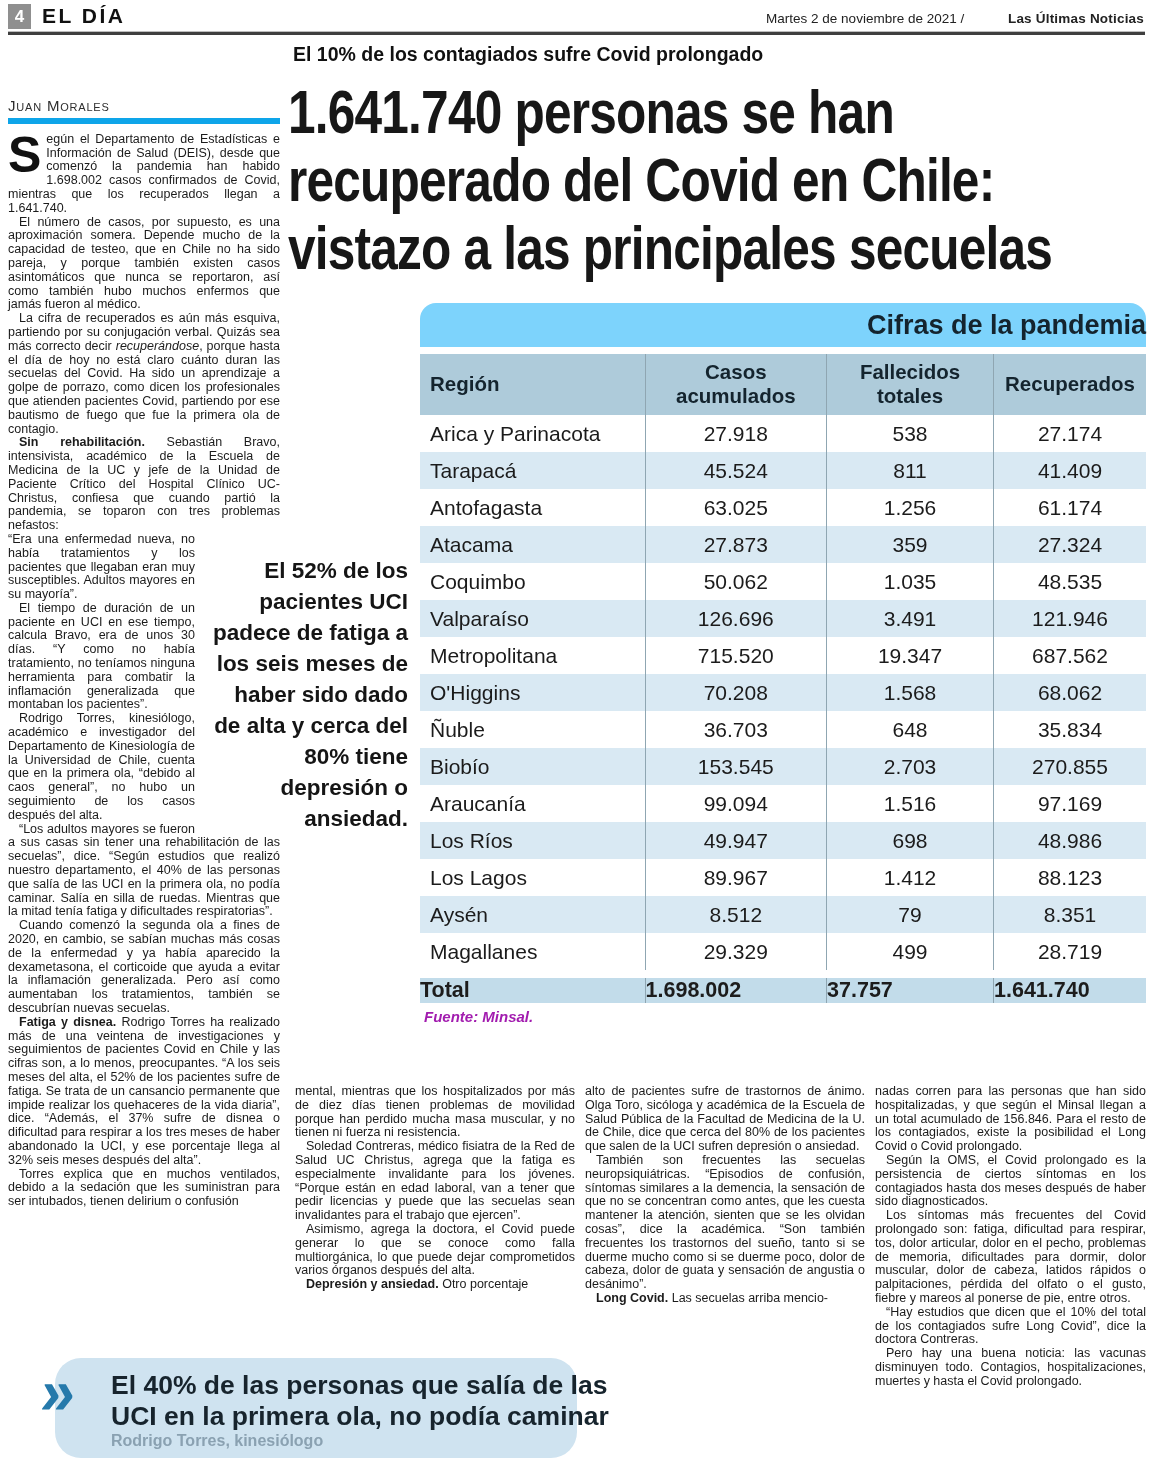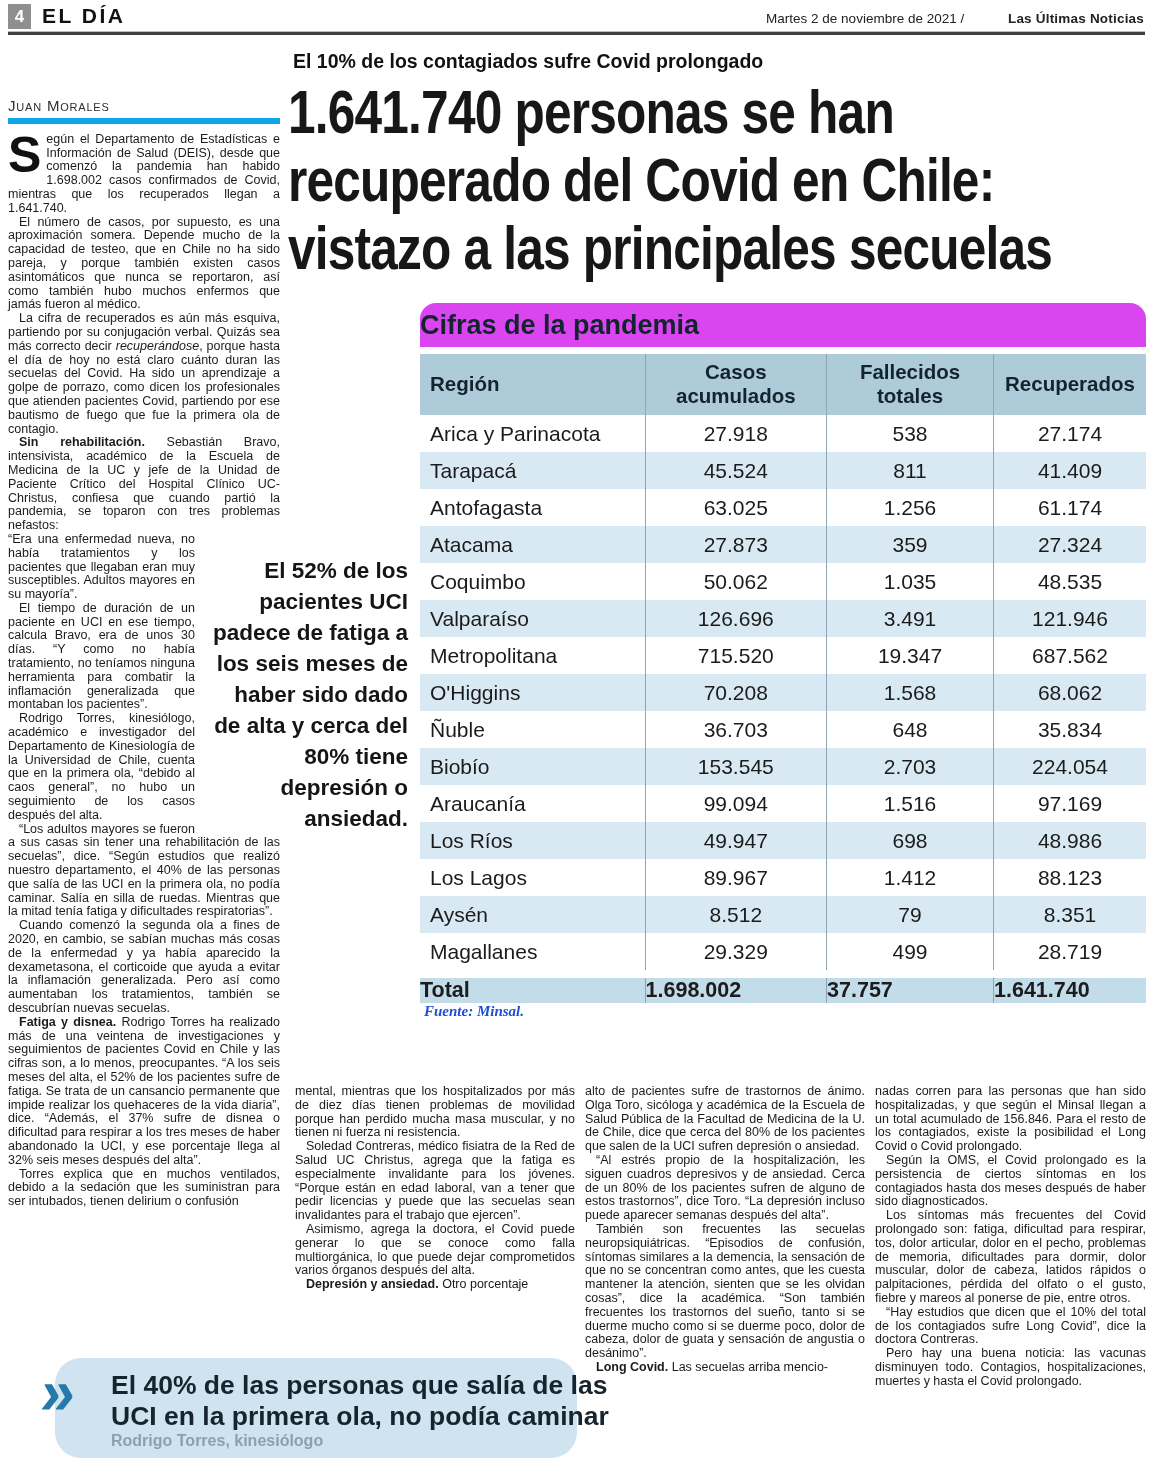"El 10% de los contagiados" .kicker { top: 50px -> 43px }
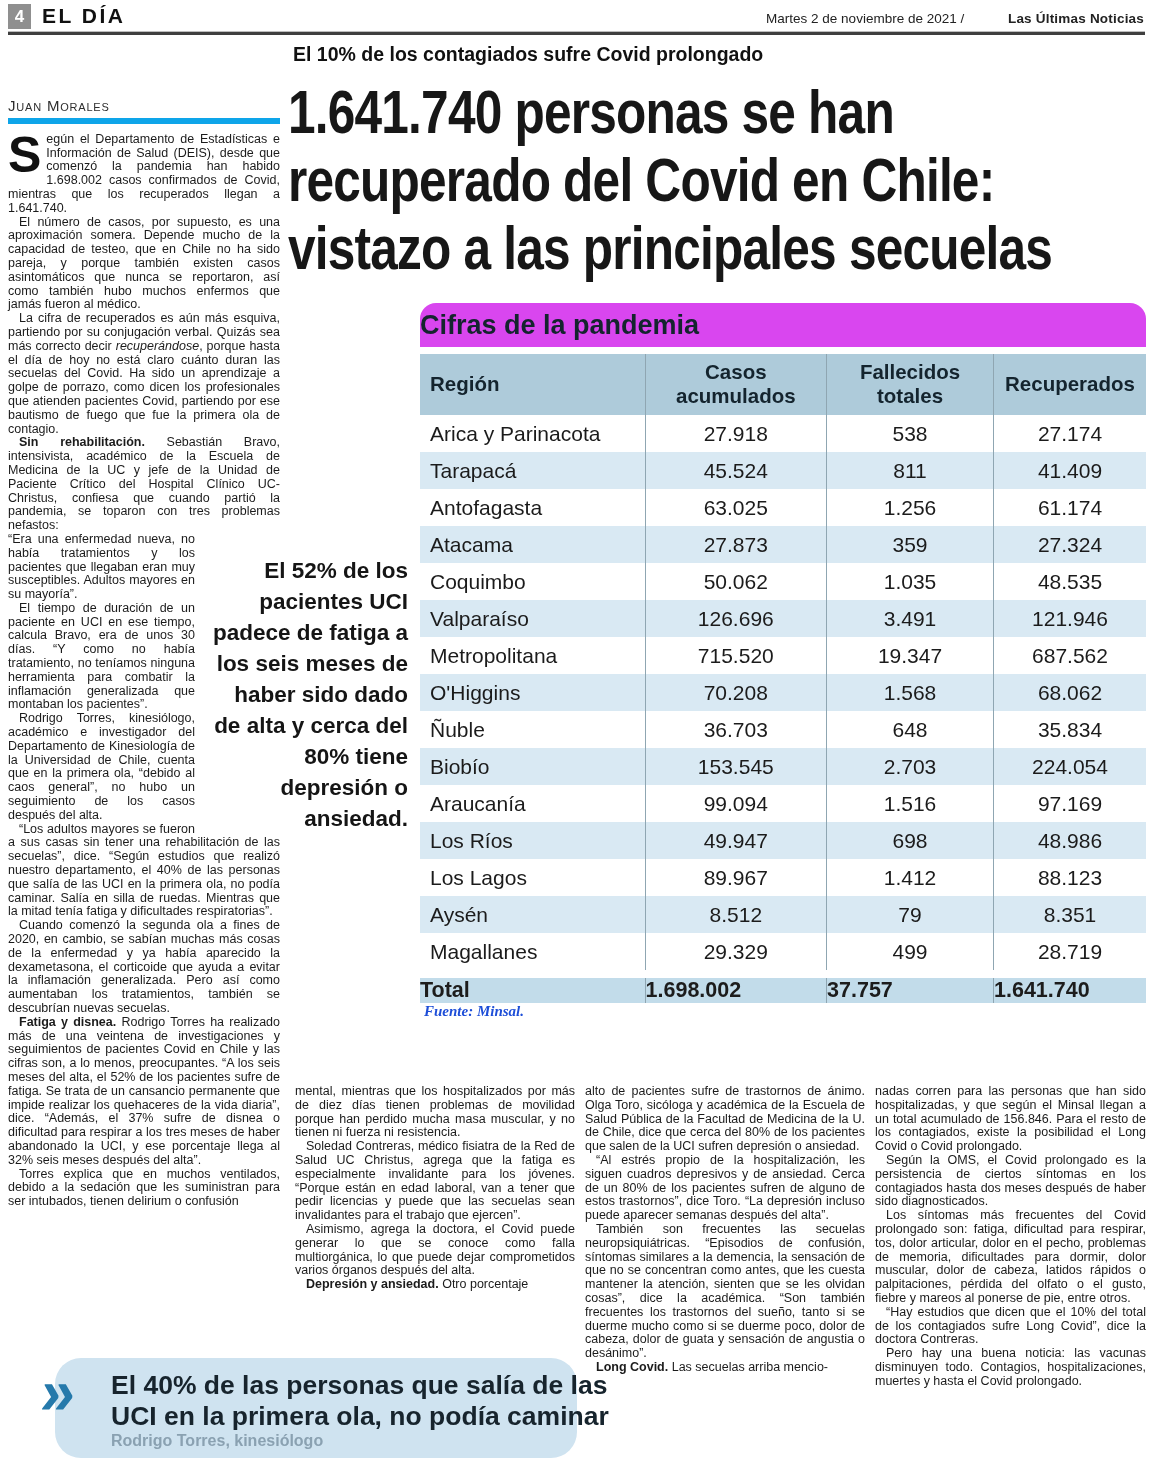"Cifras de la pandemia" .table-title { background: #d946ef -> #7dd3fc; text-align: left -> right }
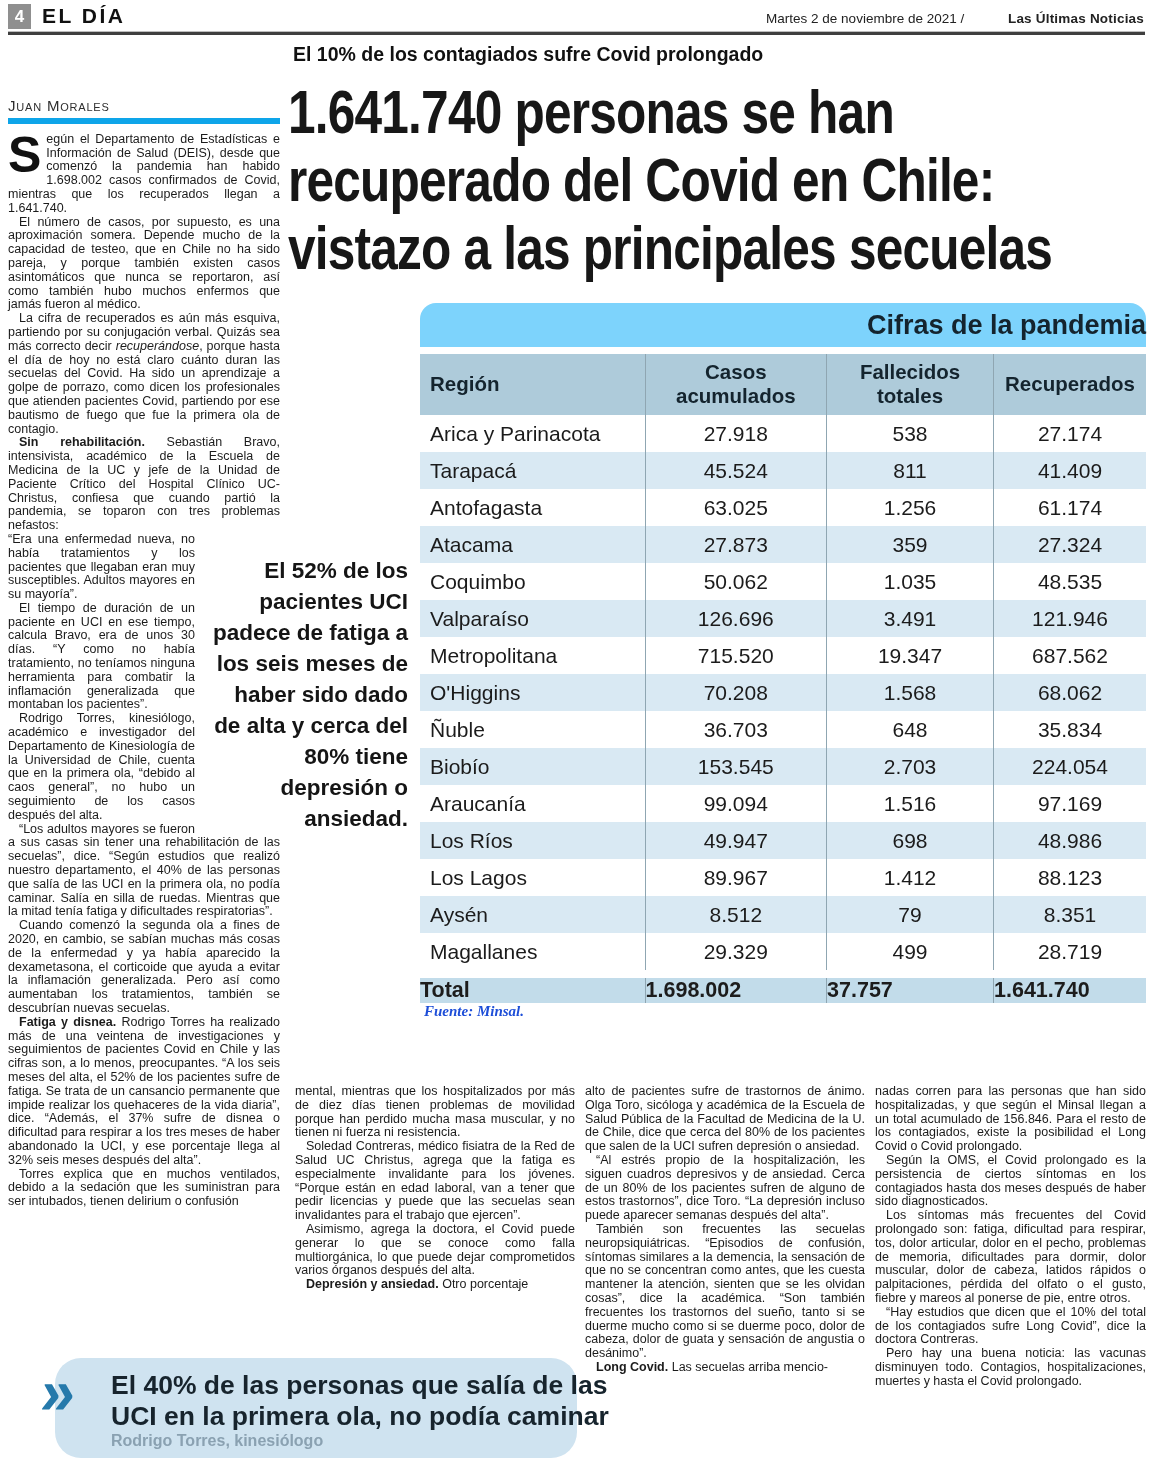"224.054" td { text: 224.054 -> 270.855 }
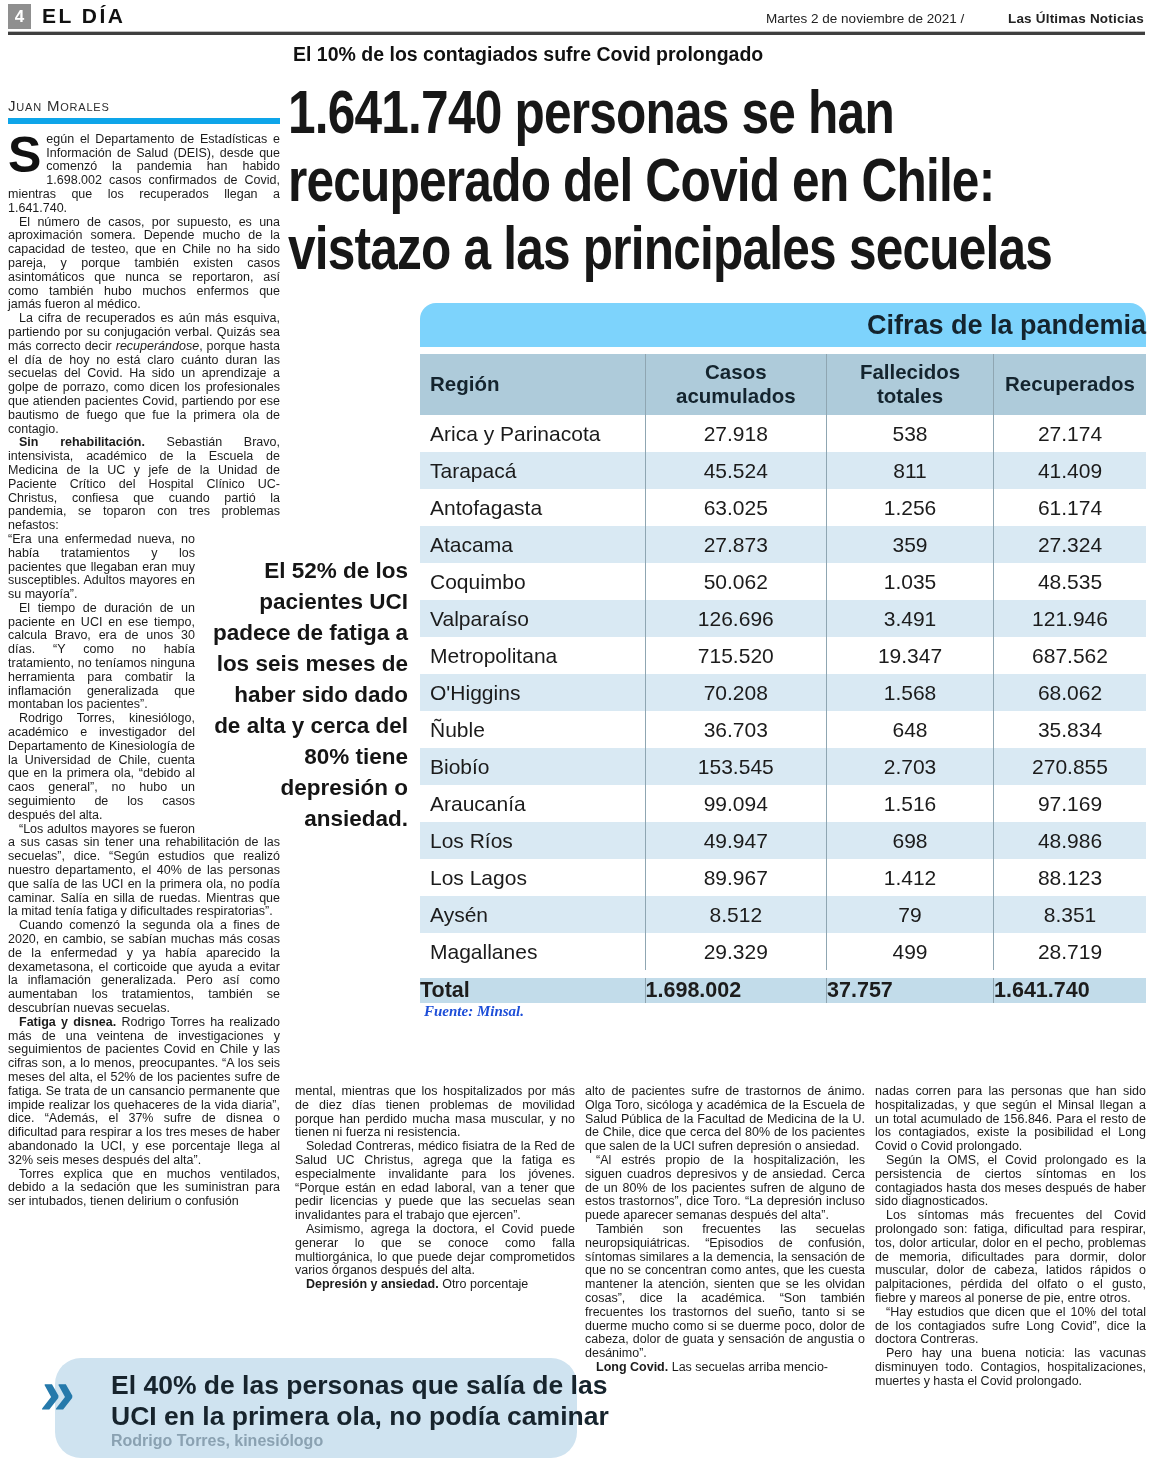"Fuente: Minsal." .fuente { color: #1d4ed8 -> #a21caf; font-family: Liberation Serif, serif -> none; margin-top: none -> 5px }
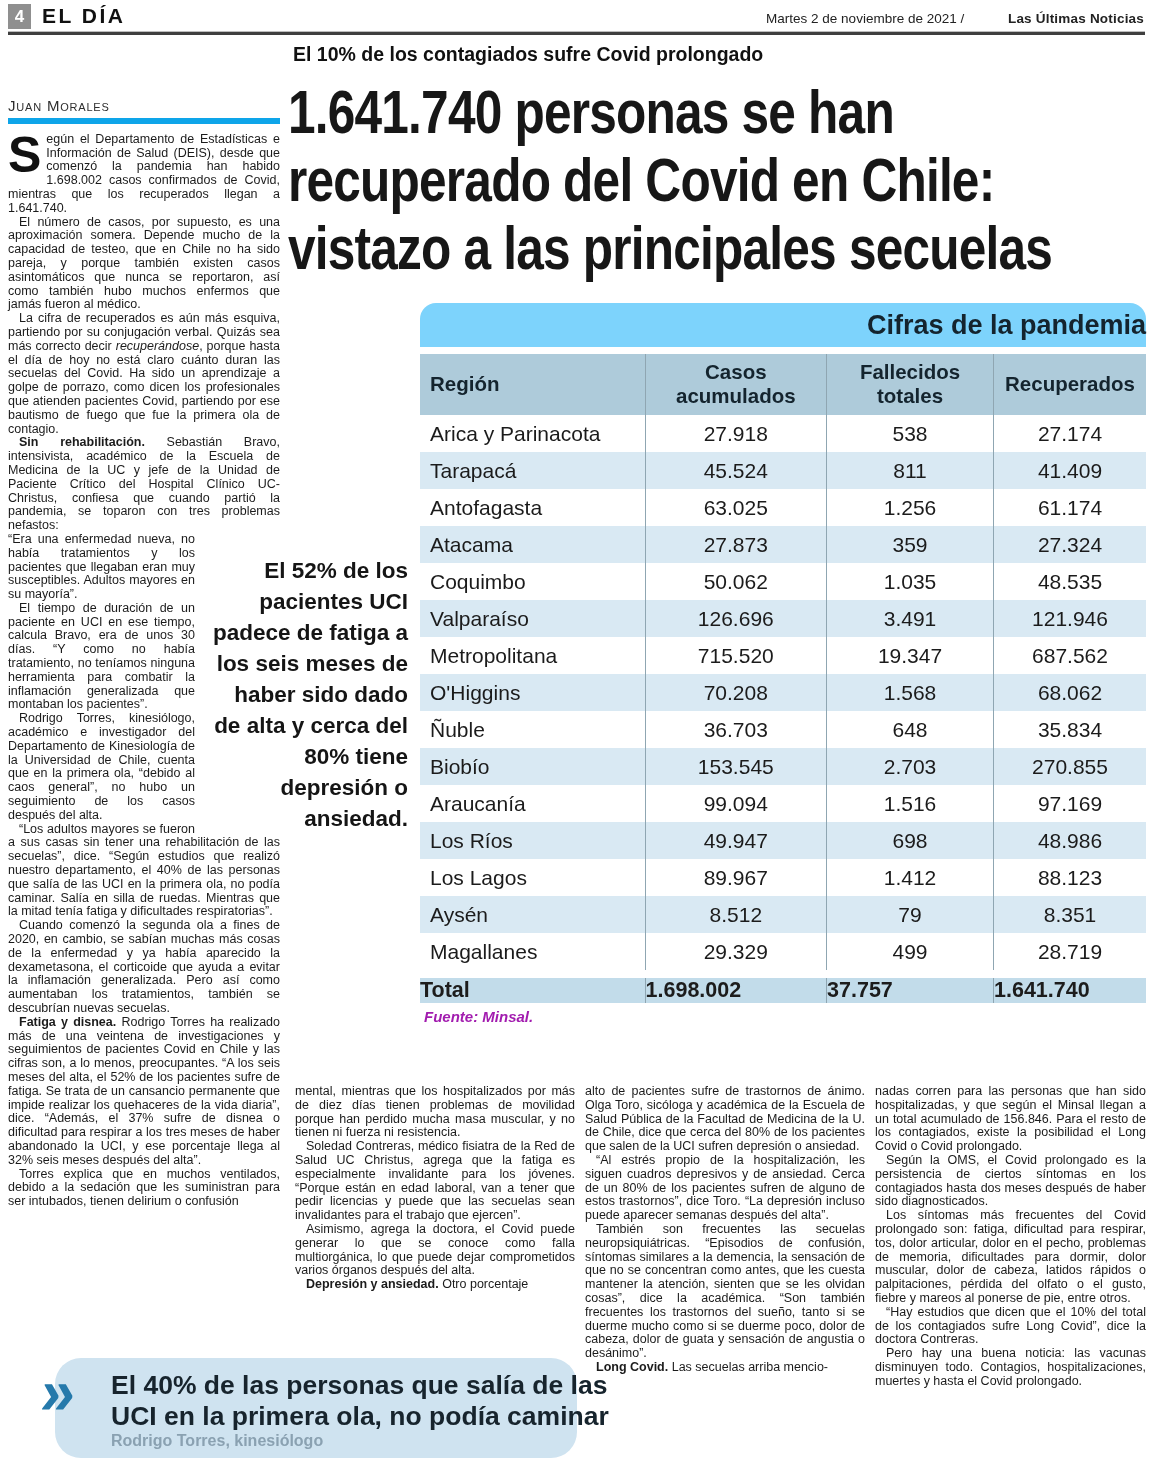"“Al estrés propio de la" p.ind { html: <p><span>“Al estrés propio de la hospitalización, les siguen cuadros depresivos y de ansiedad. Cerca de un 80% de los pacientes sufren de alguno de estos trastornos”, dice Toro. “La depresión incluso puede aparecer semanas después del alta”.</span></p> -> none }
